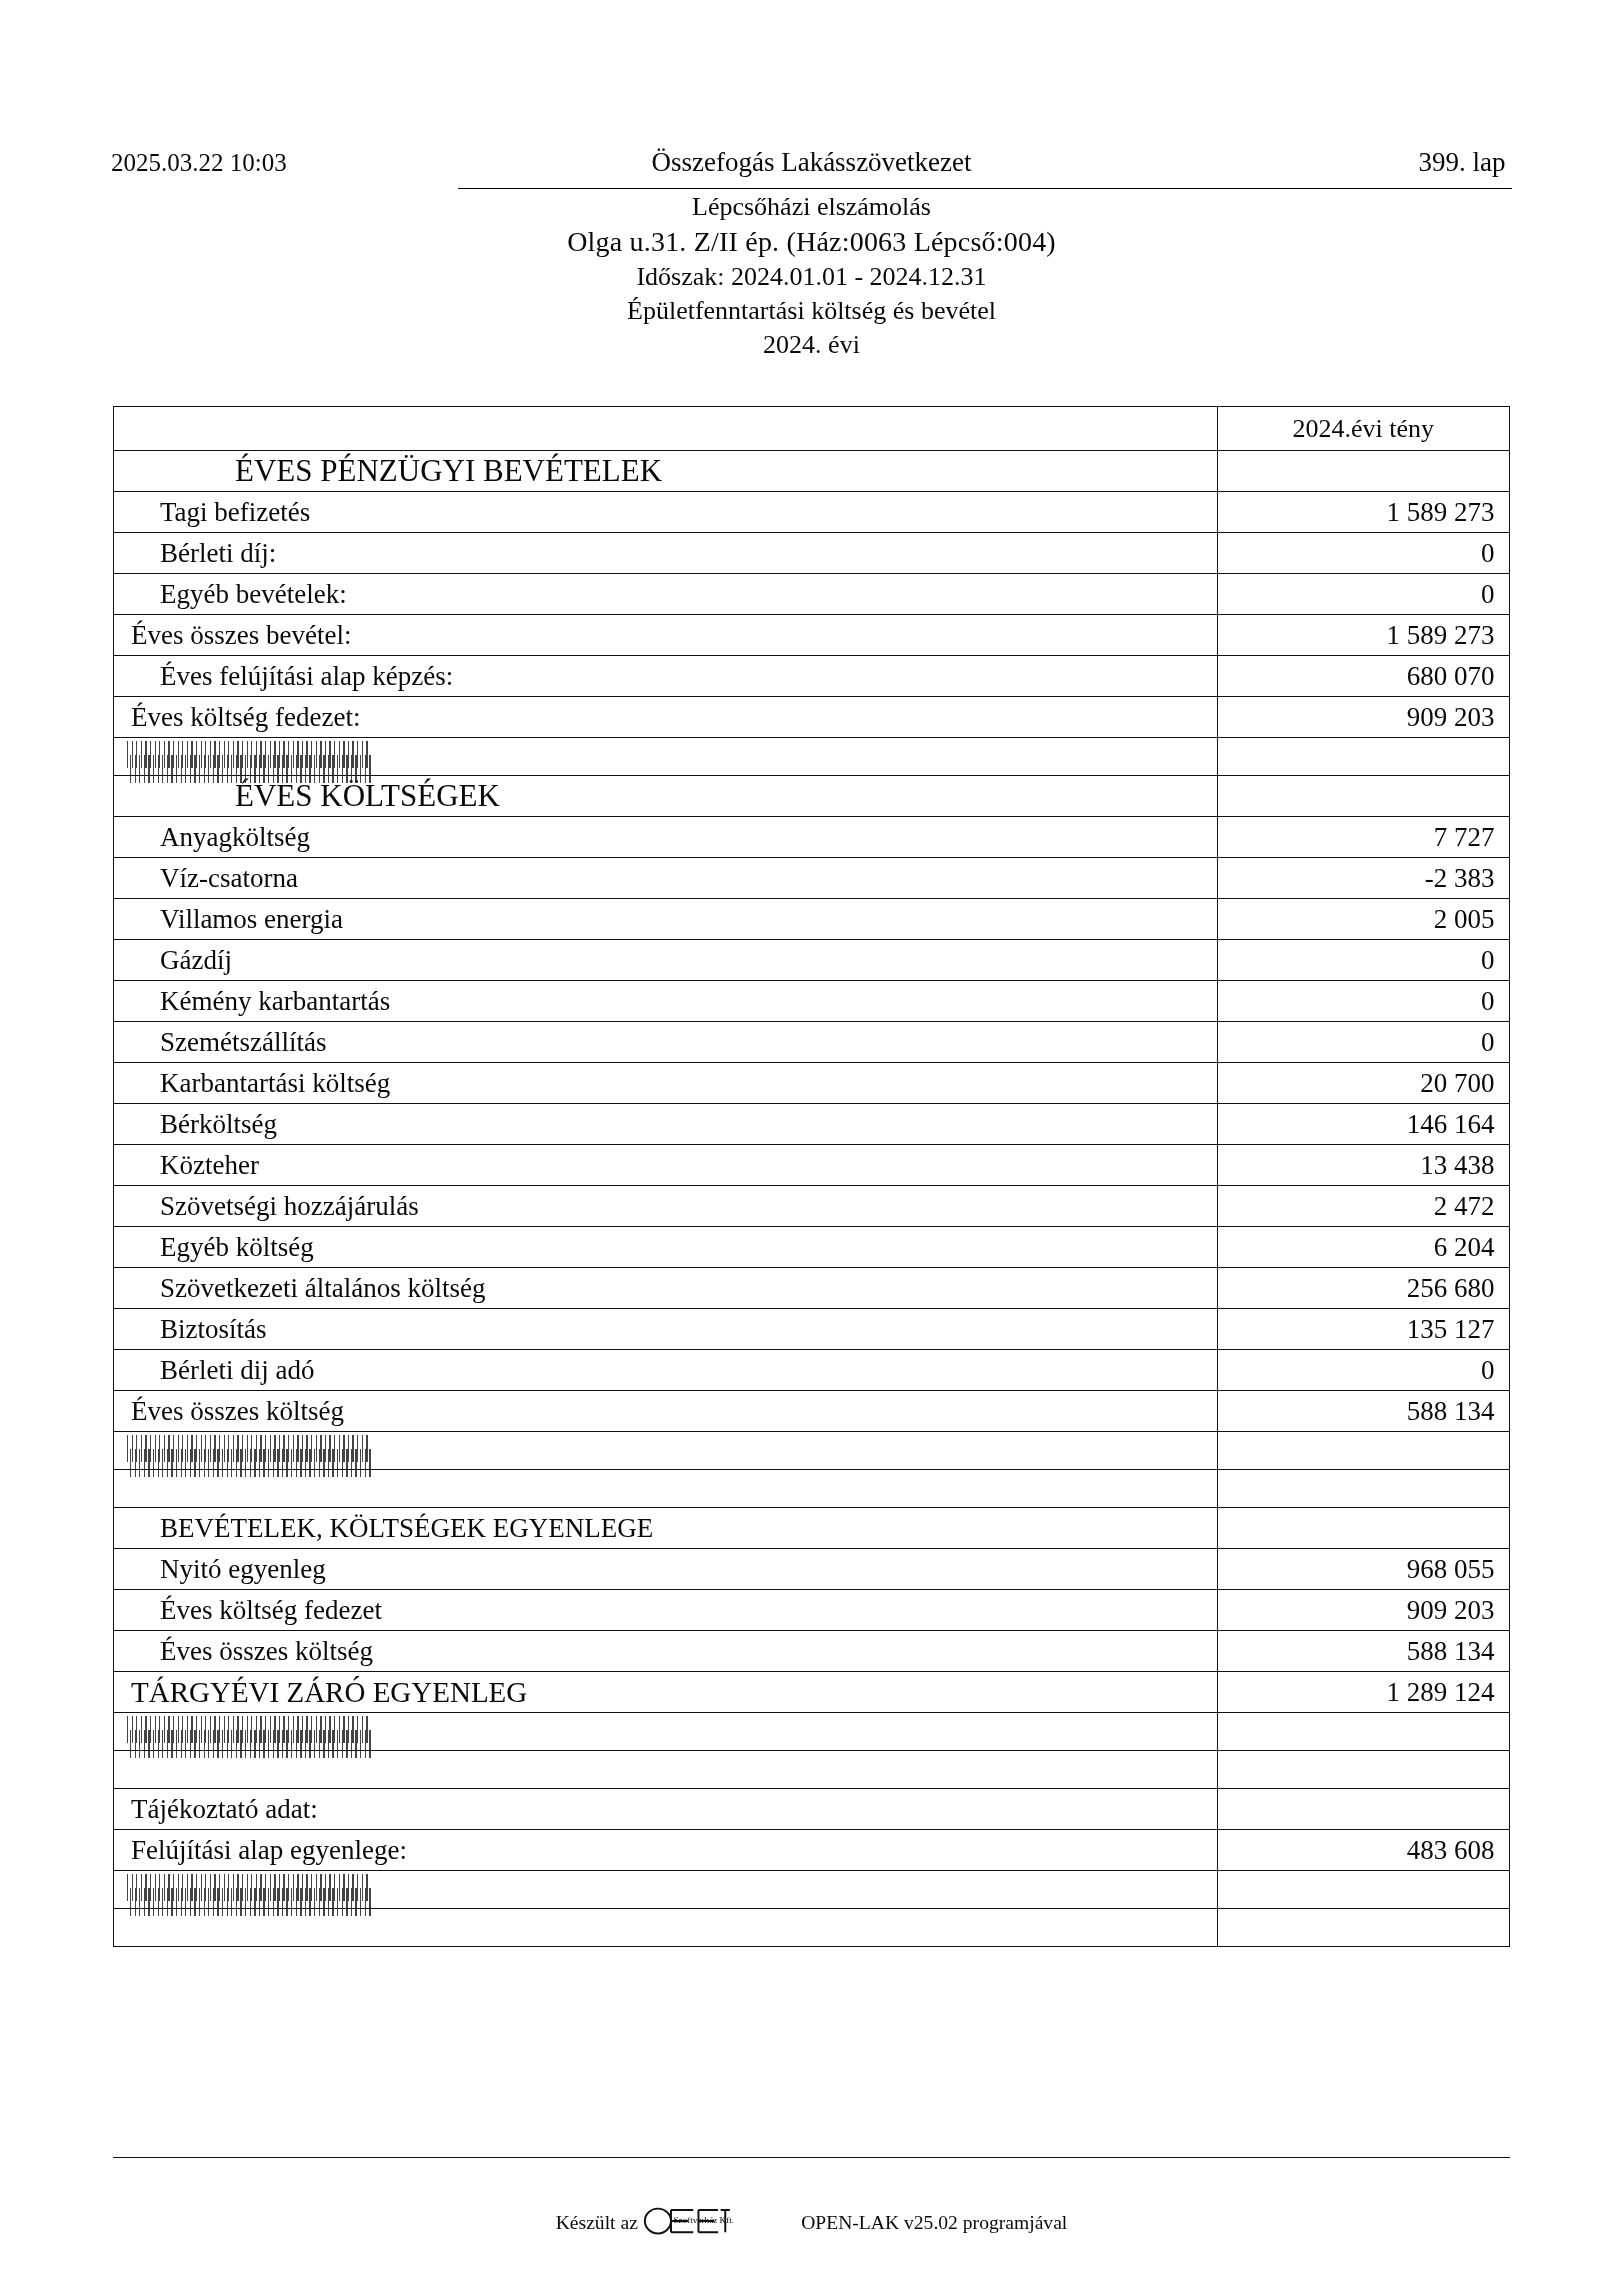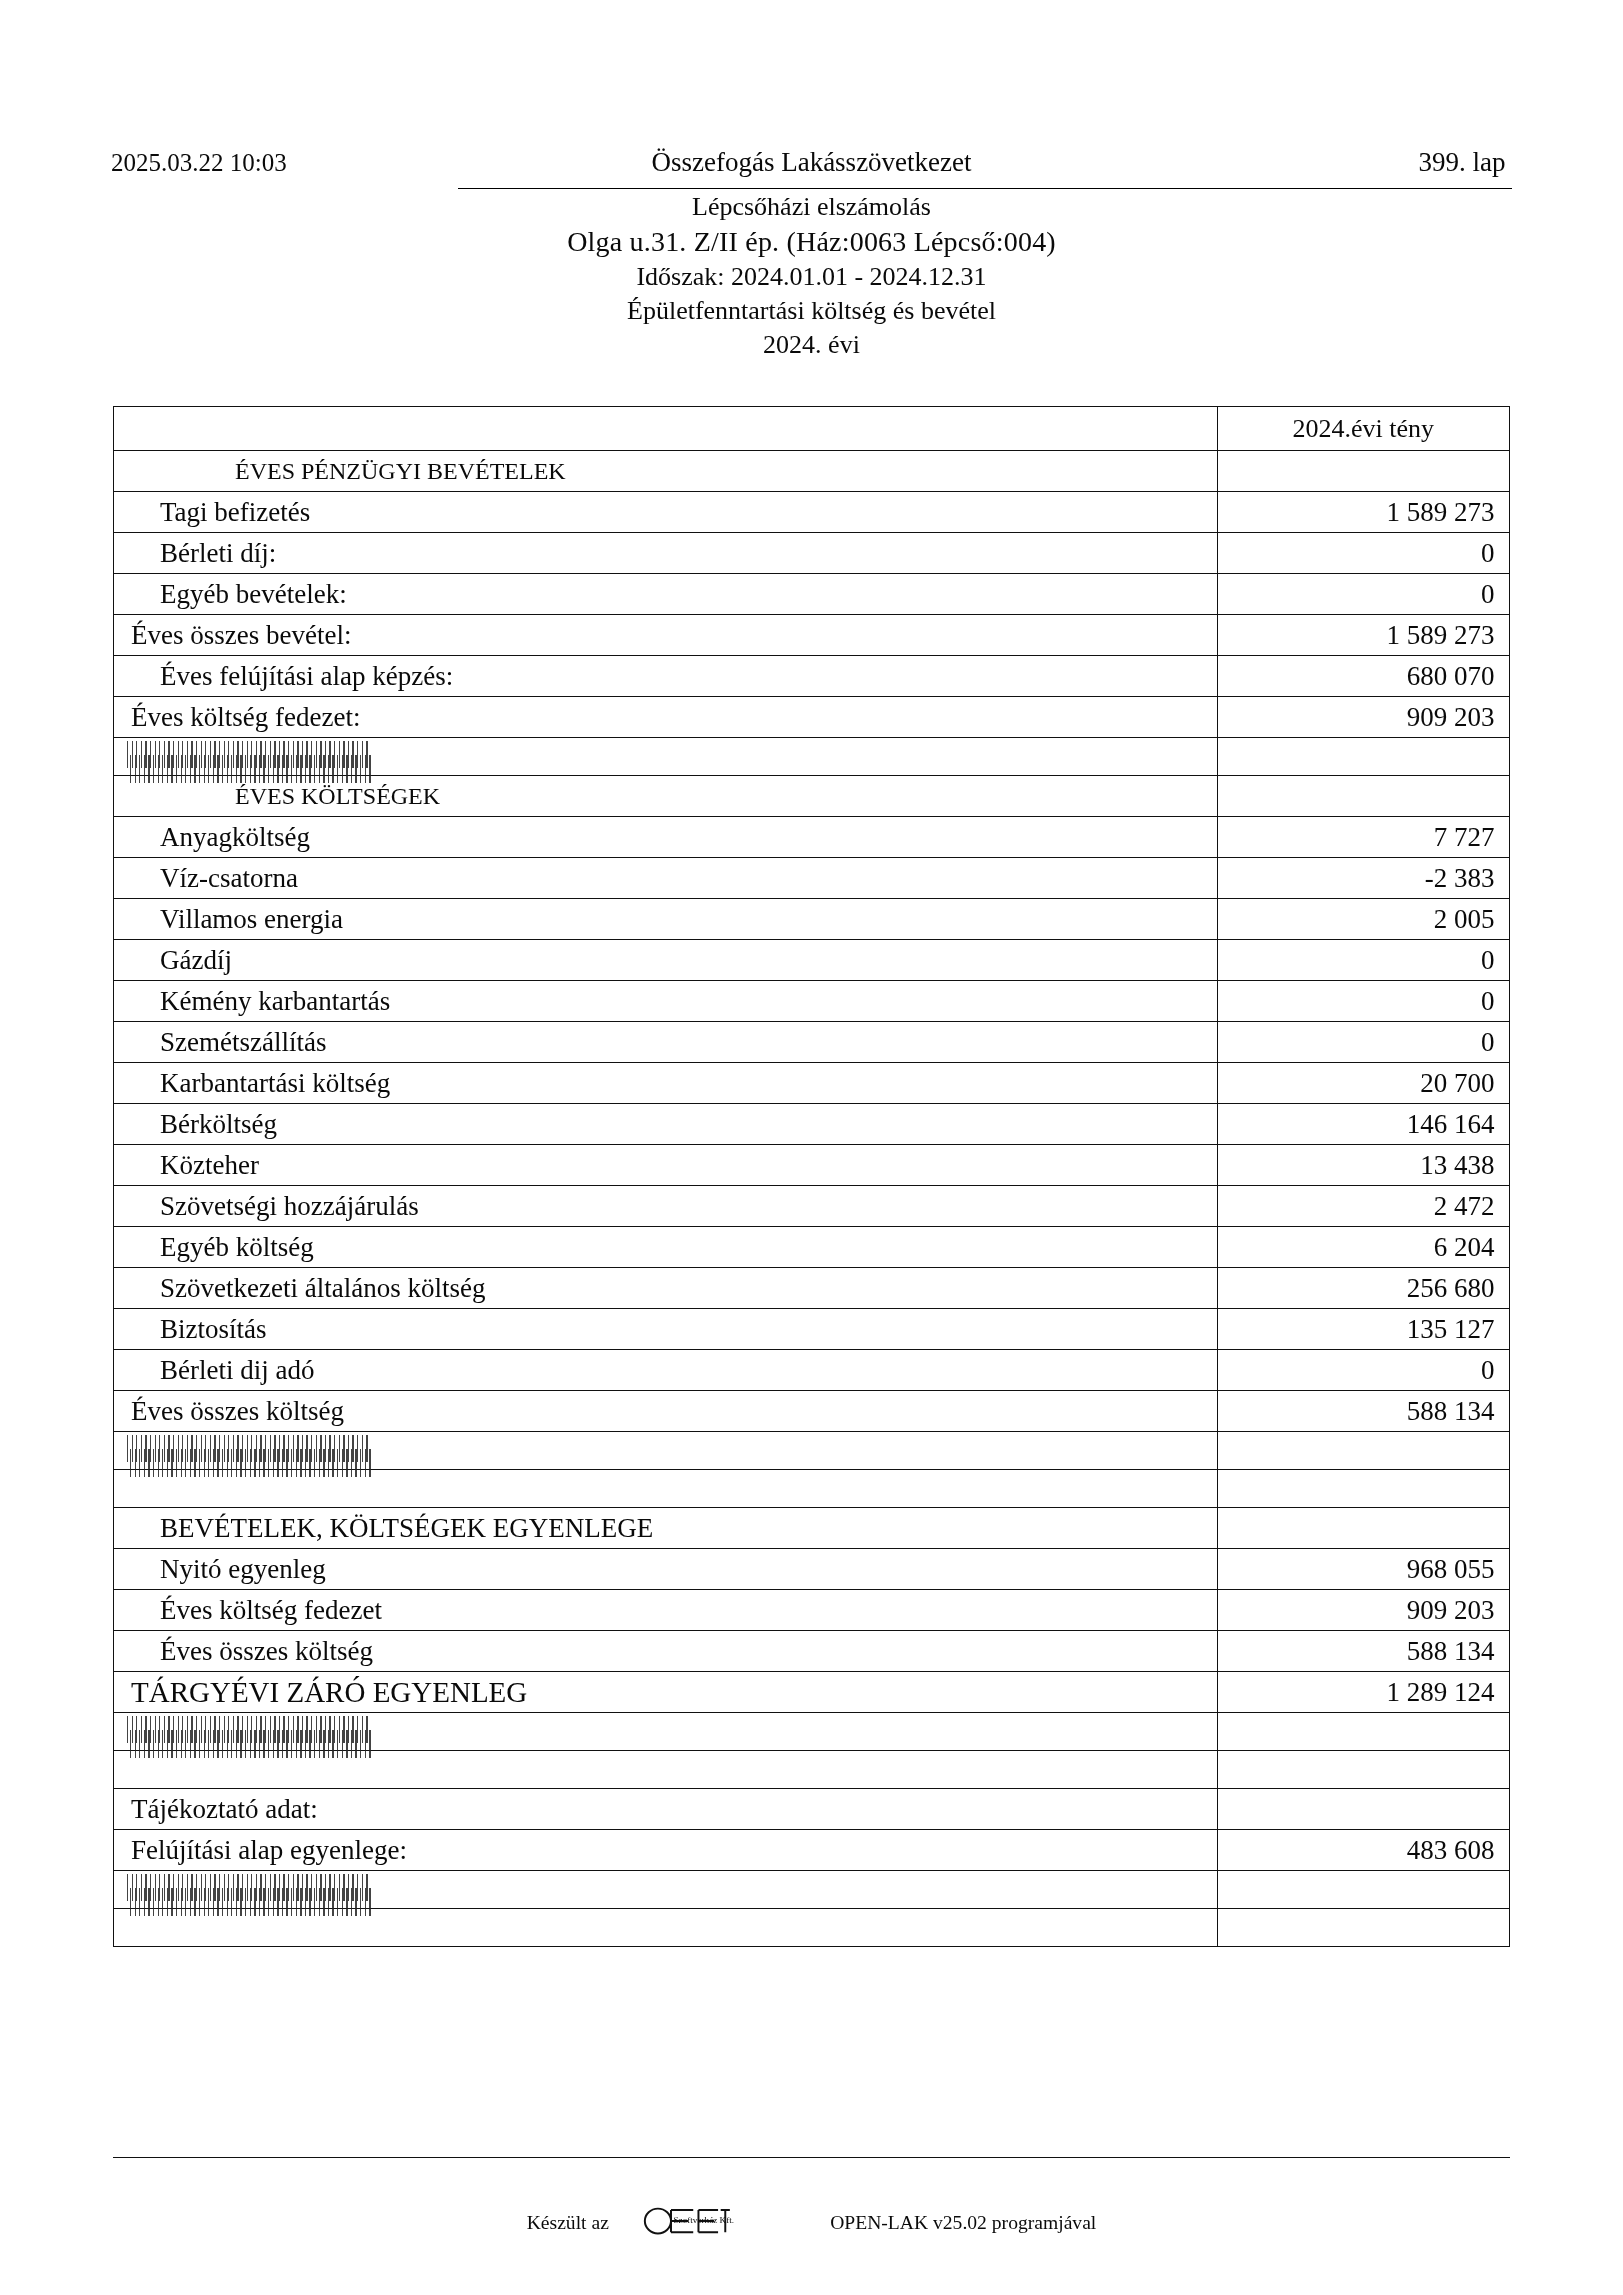"ÉVES PÉNZÜGYI BEVÉTELEK" tr.row td.label.head { font-size: 24px -> 31px }
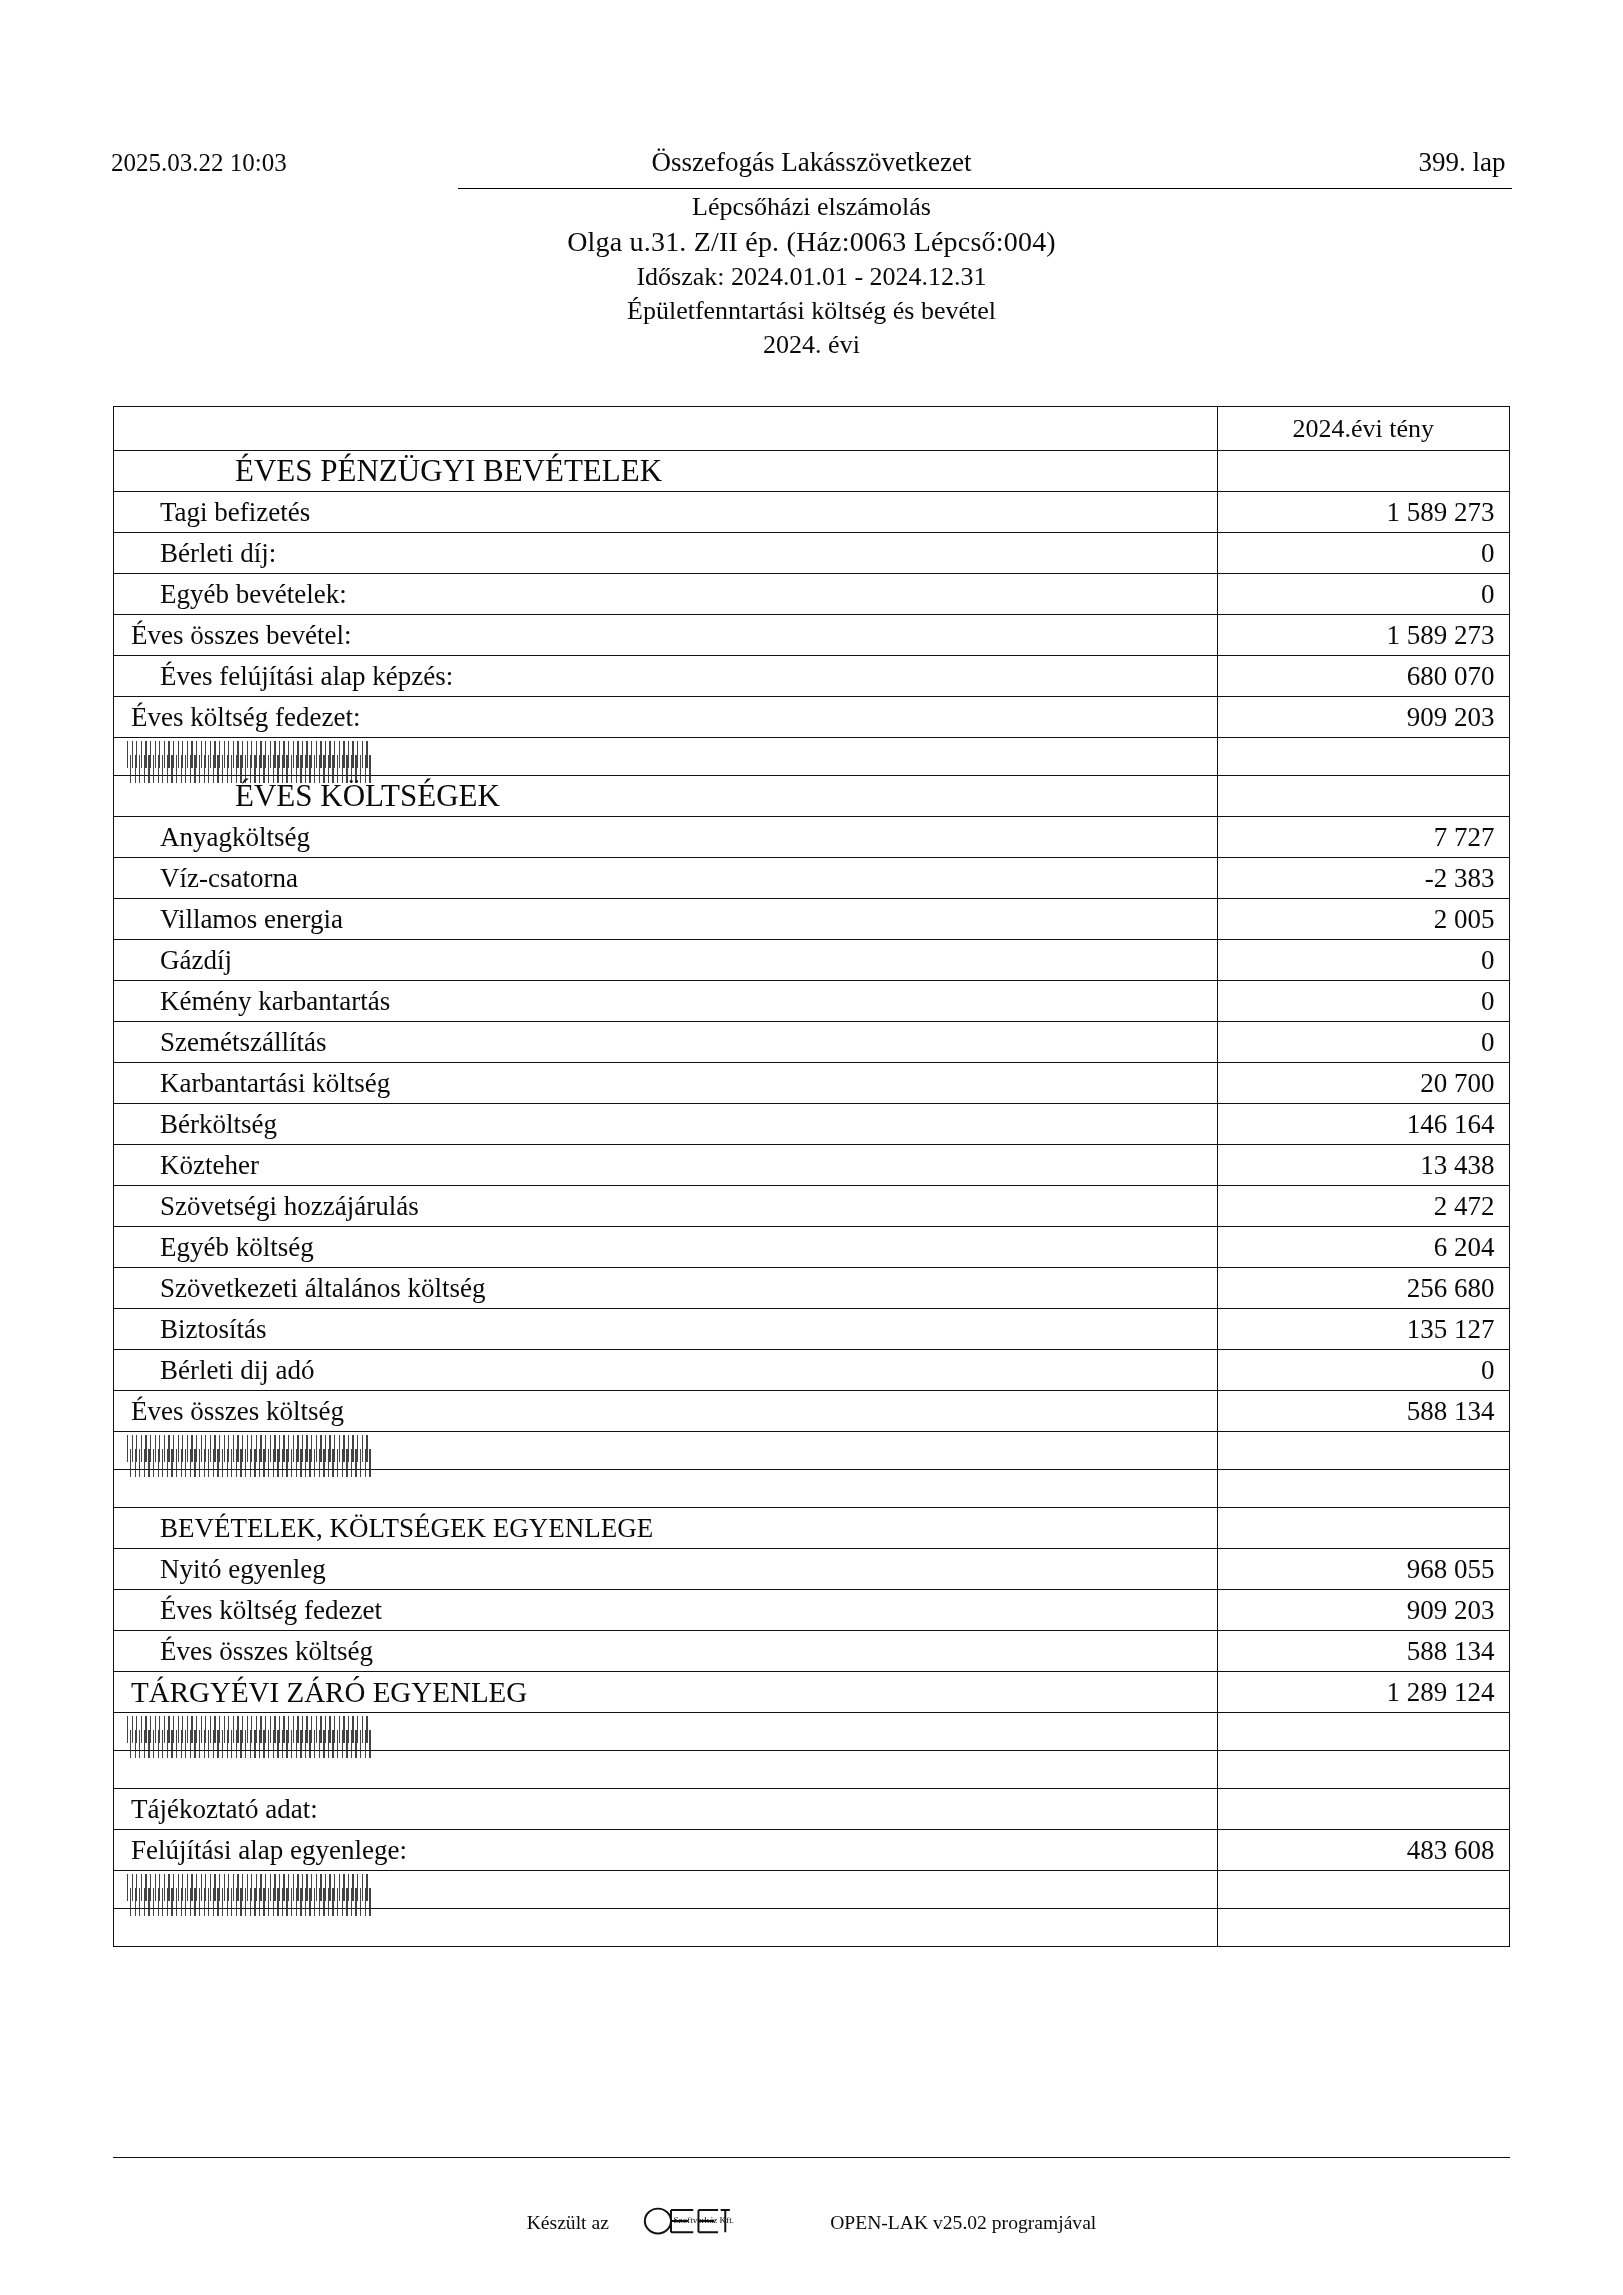"Készült az" .footer { gap: 33px -> 4px }
